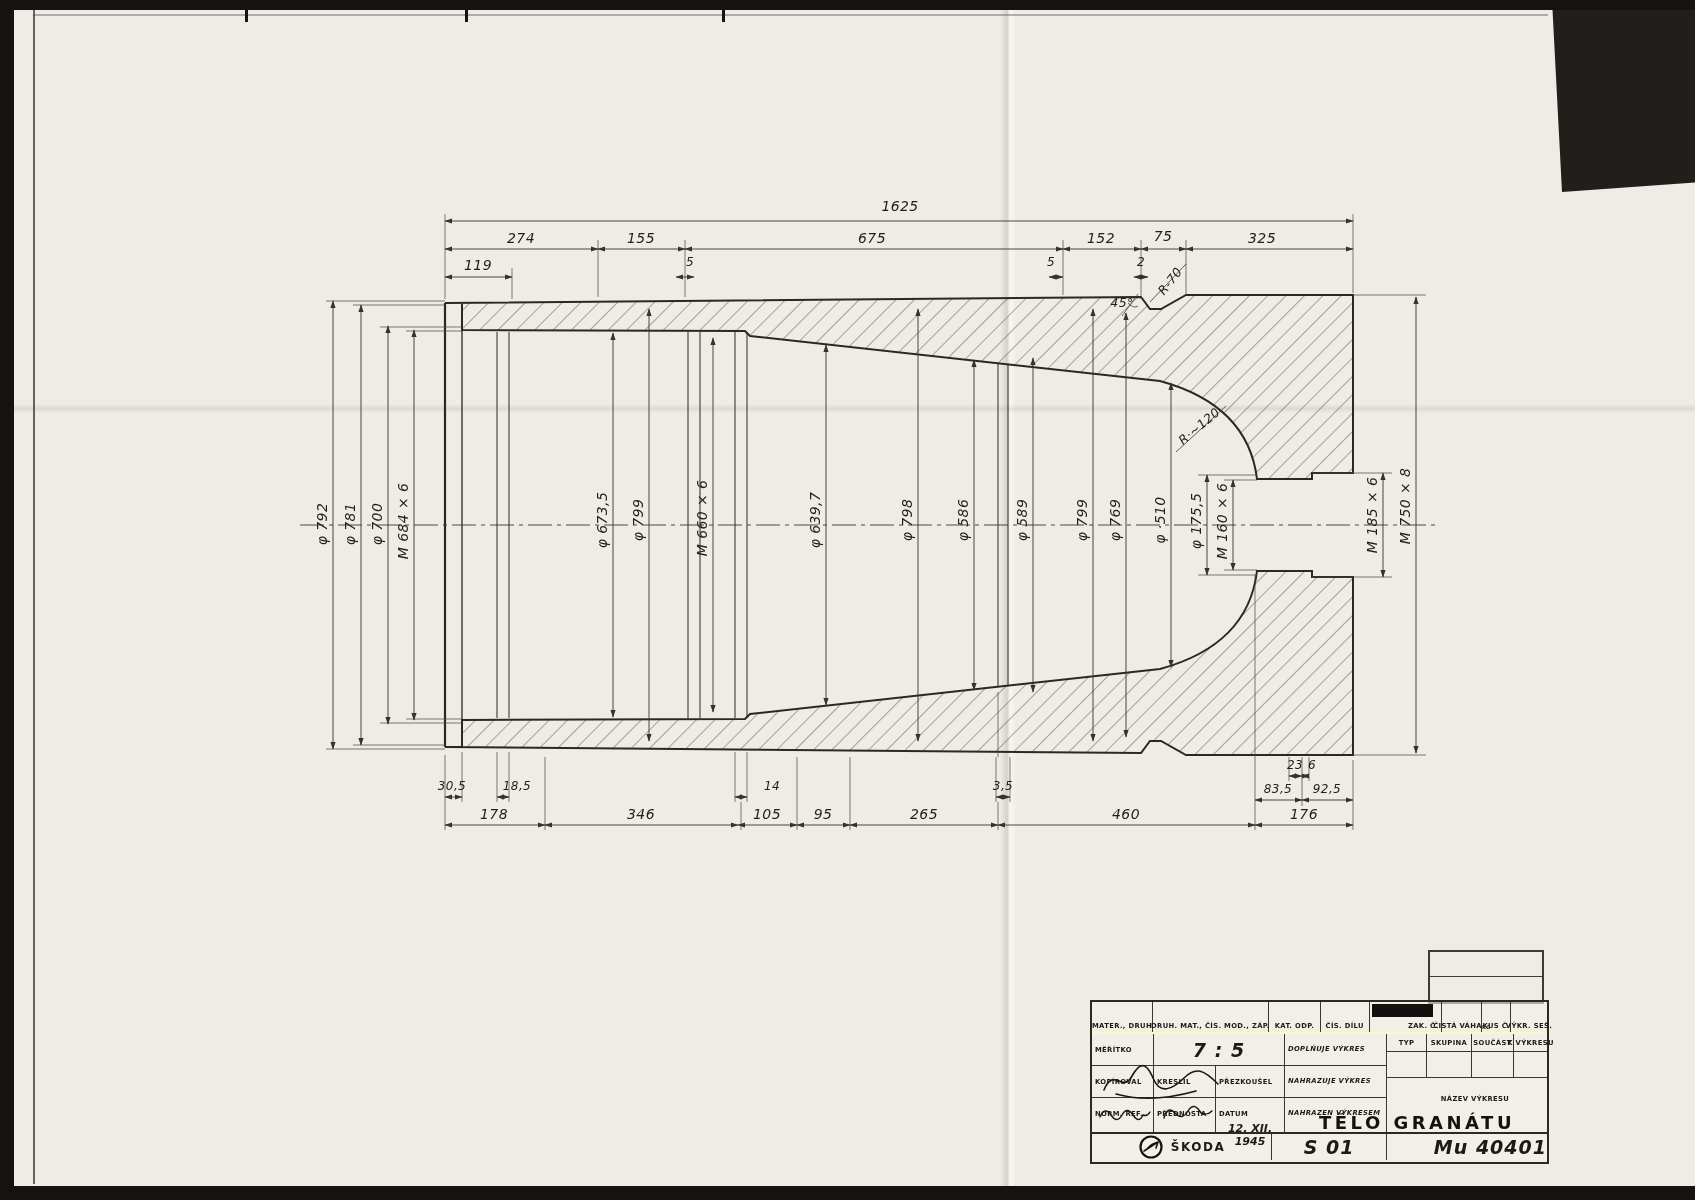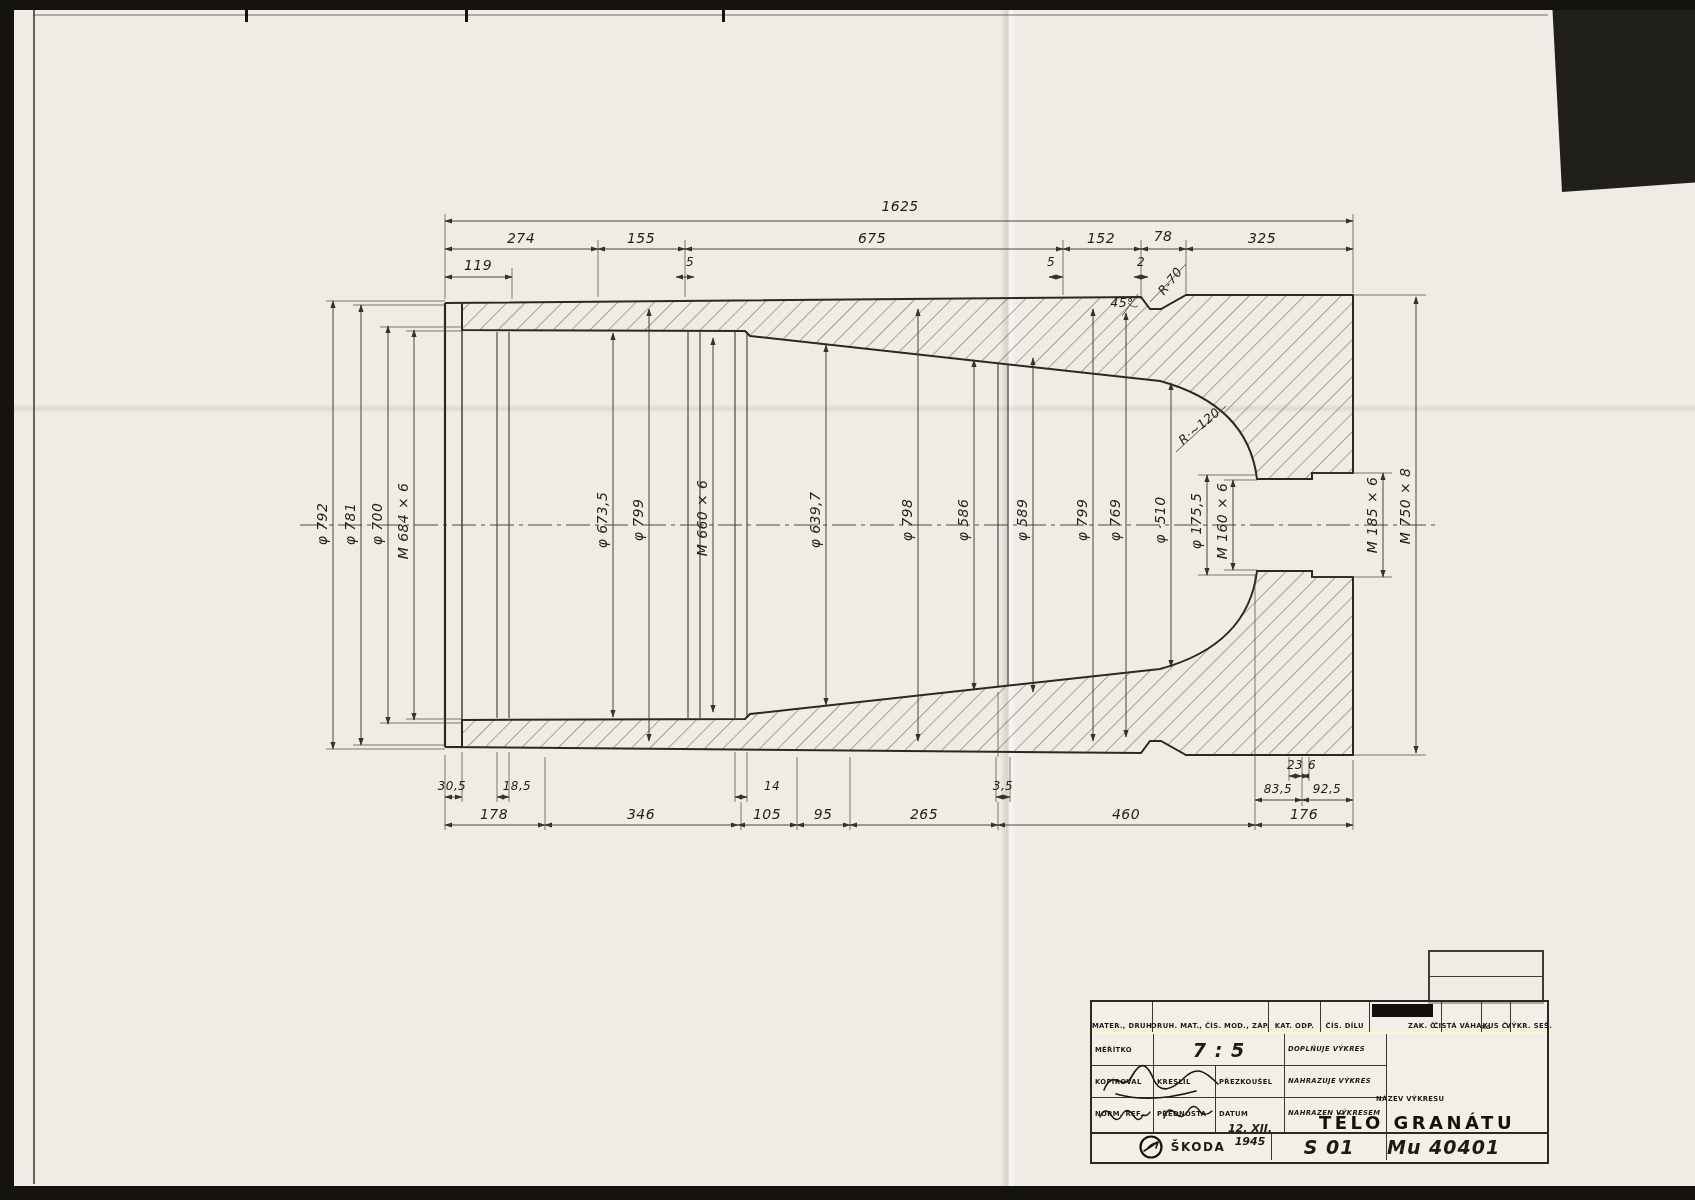"78" span.dim { text: 78 -> 75 }
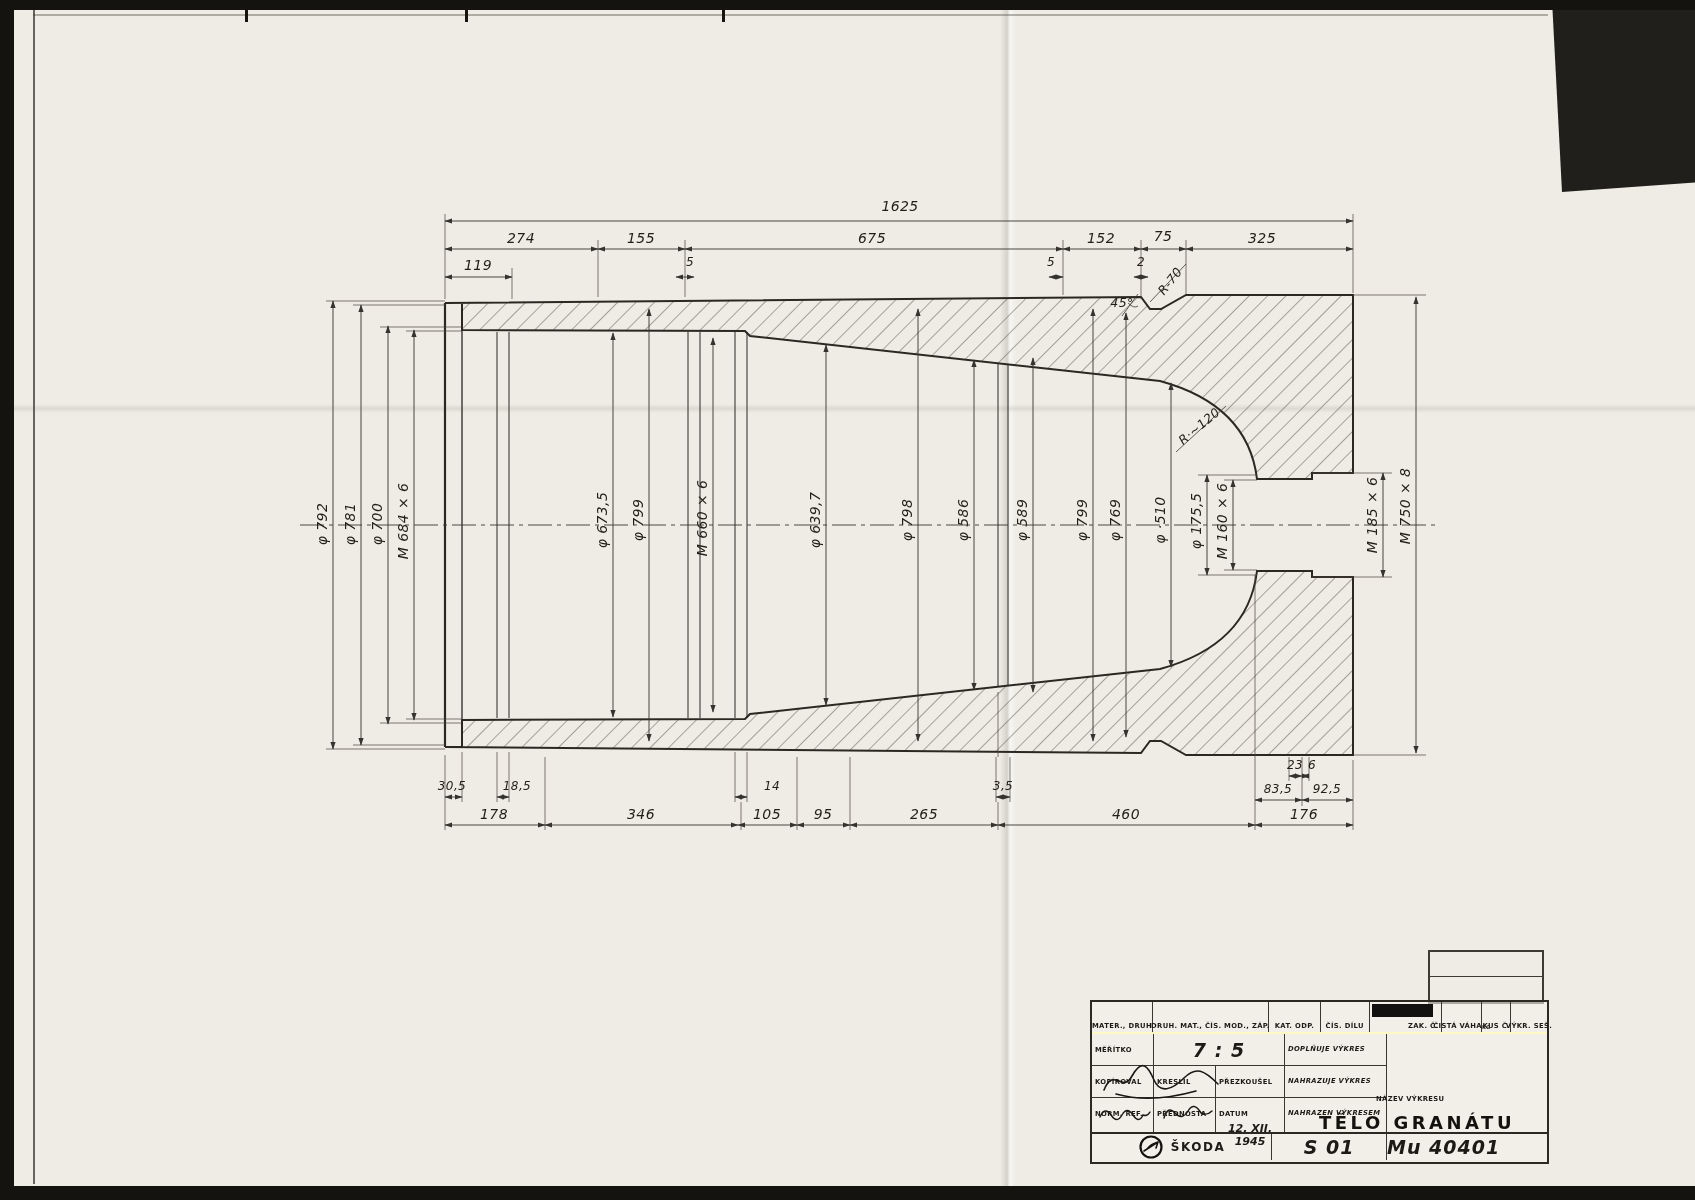"TYP" div.rightsec { html: none -> <div> <div> <div> <span>TYP</span> </div> <div> <span>SKUPINA</span> </div> <div> <span>SOUČÁST</span> </div> <div> <span>K VÝKRESU</span> </div> </div> <div> <div></div> <div></div> <div></div> <div></div> </div> </div> }
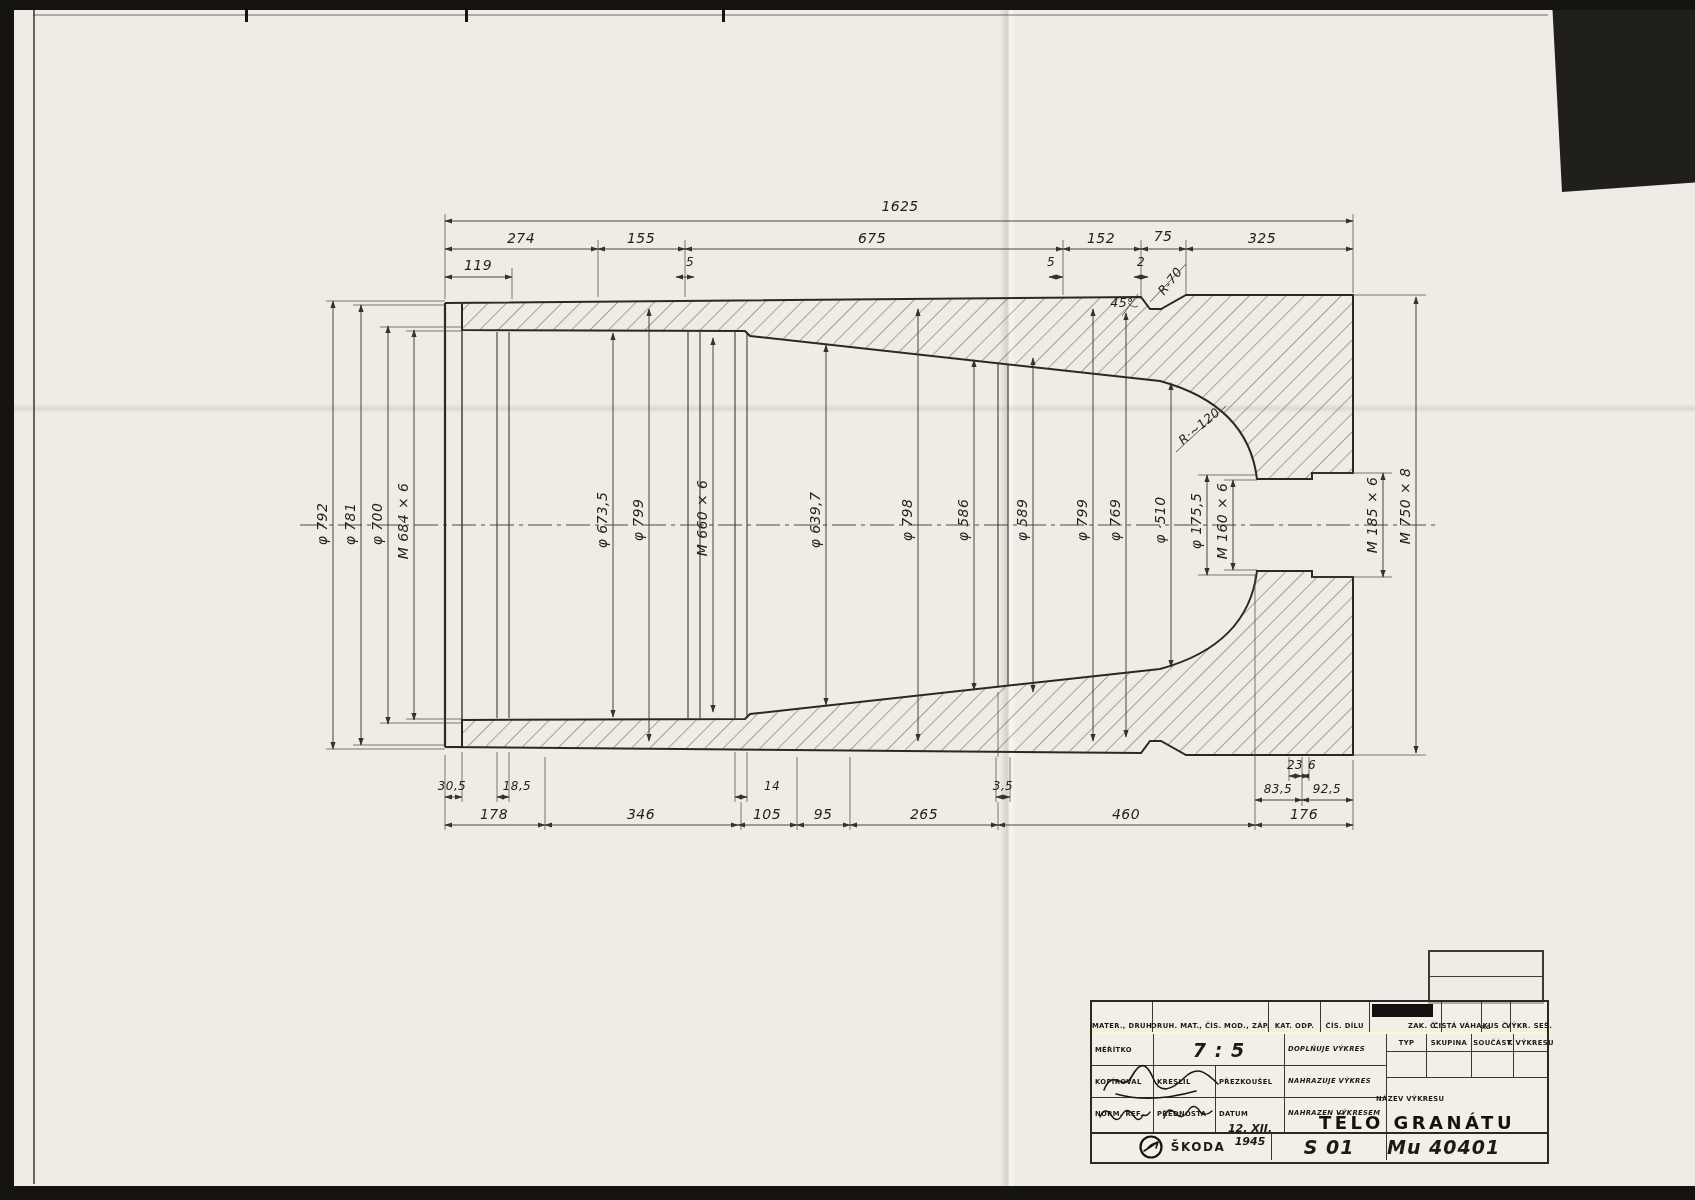"NÁZEV VÝKRESU" .nazev { left: 284px -> 308px; text-align: left -> center }
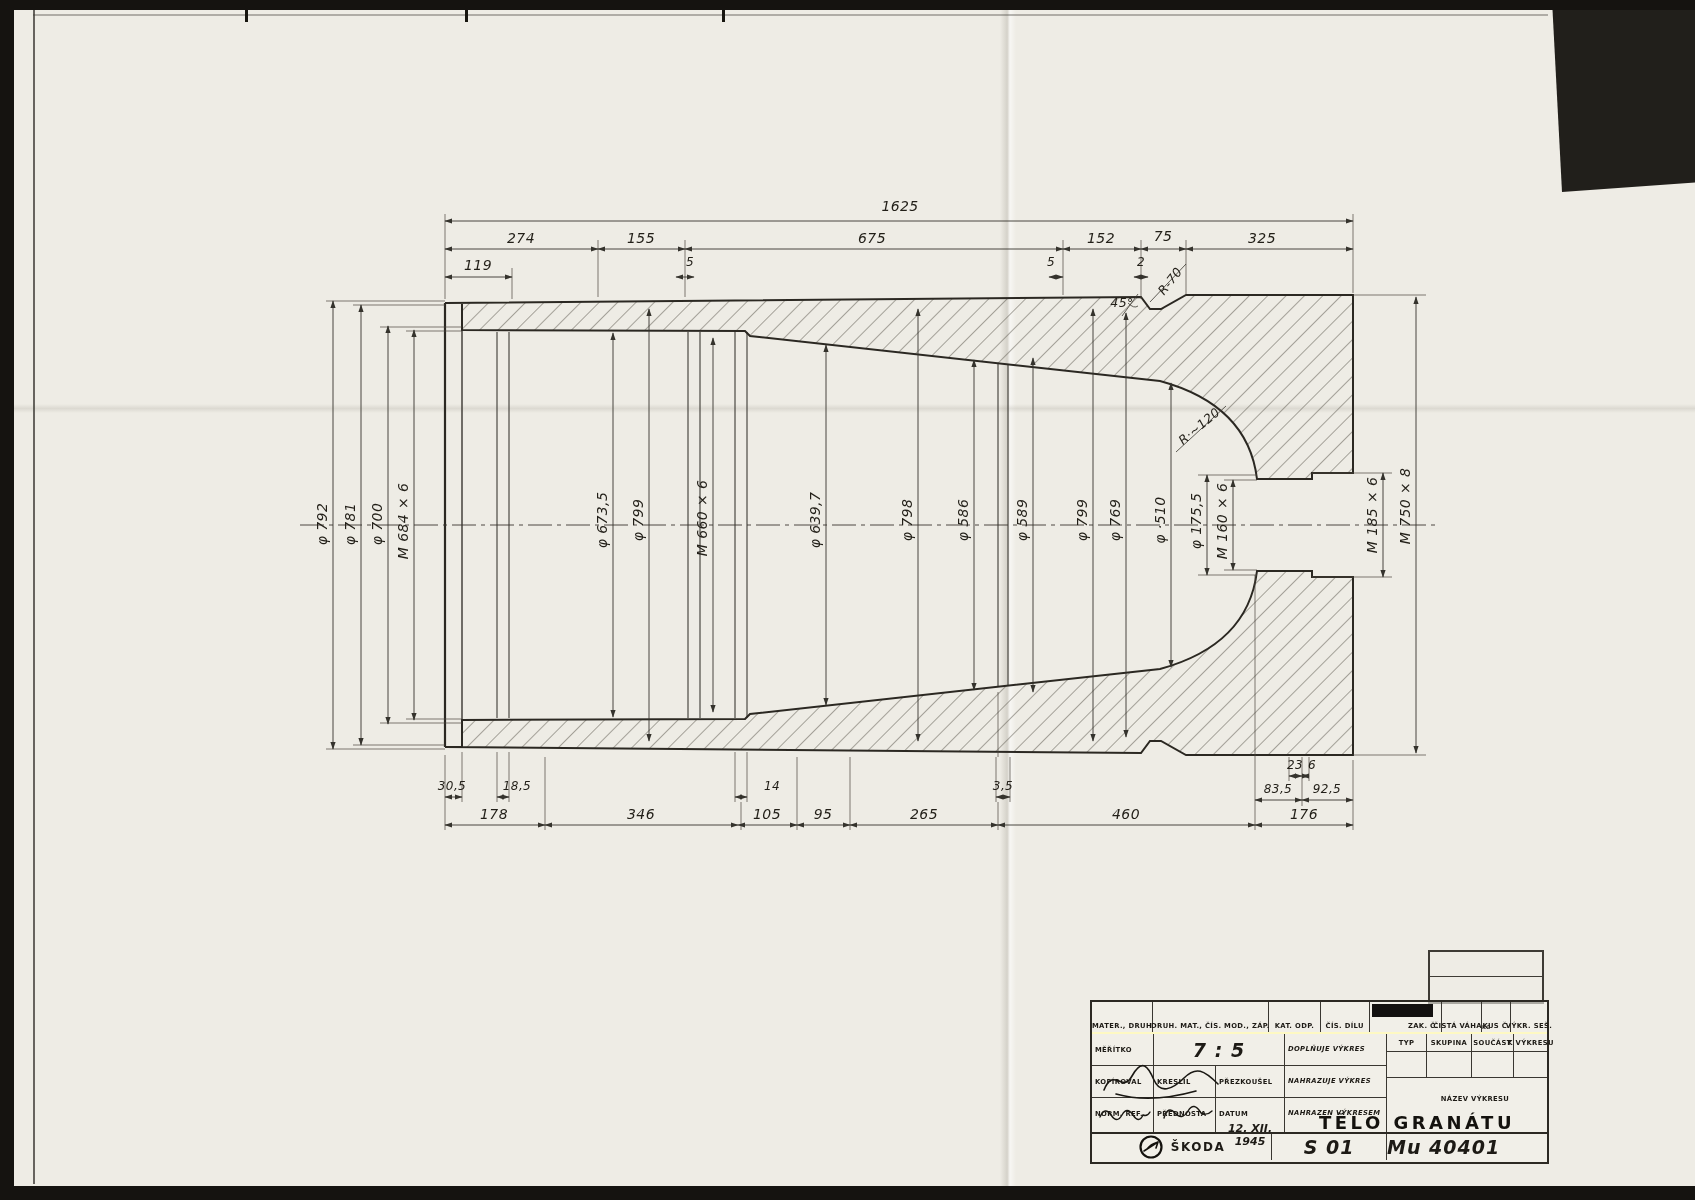"Mu 40401" div.cell { justify-content: flex-start -> flex-end }
